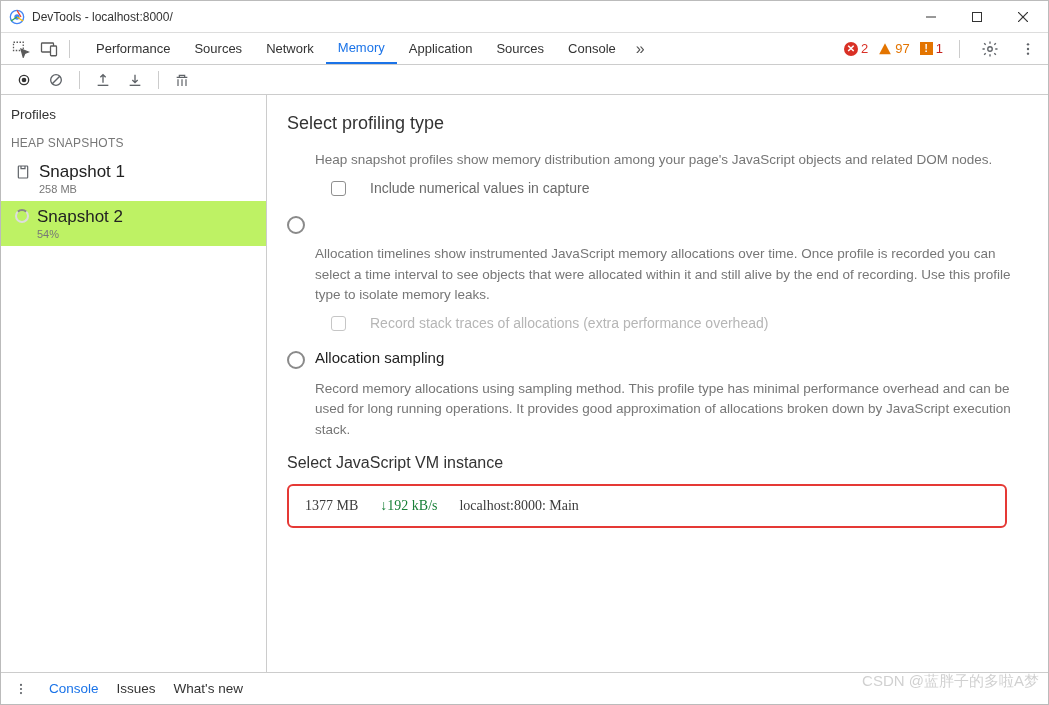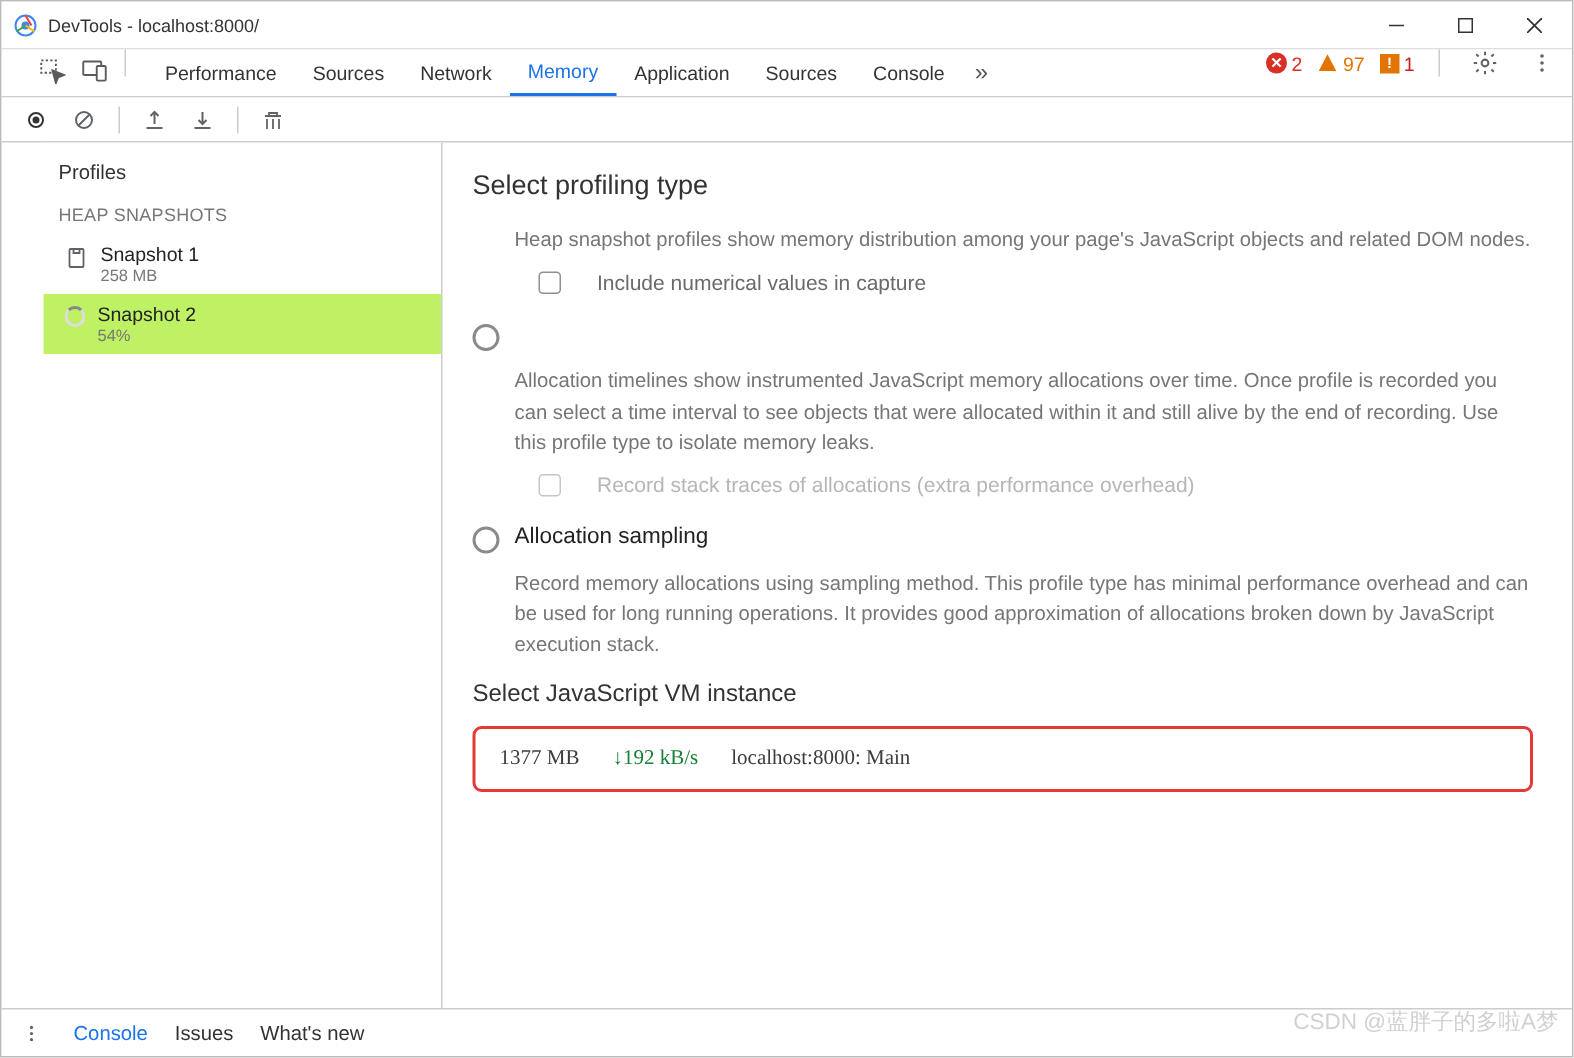"Performance" .tabbar { align-items: flex-start -> center; padding-left: 20px -> 6px }
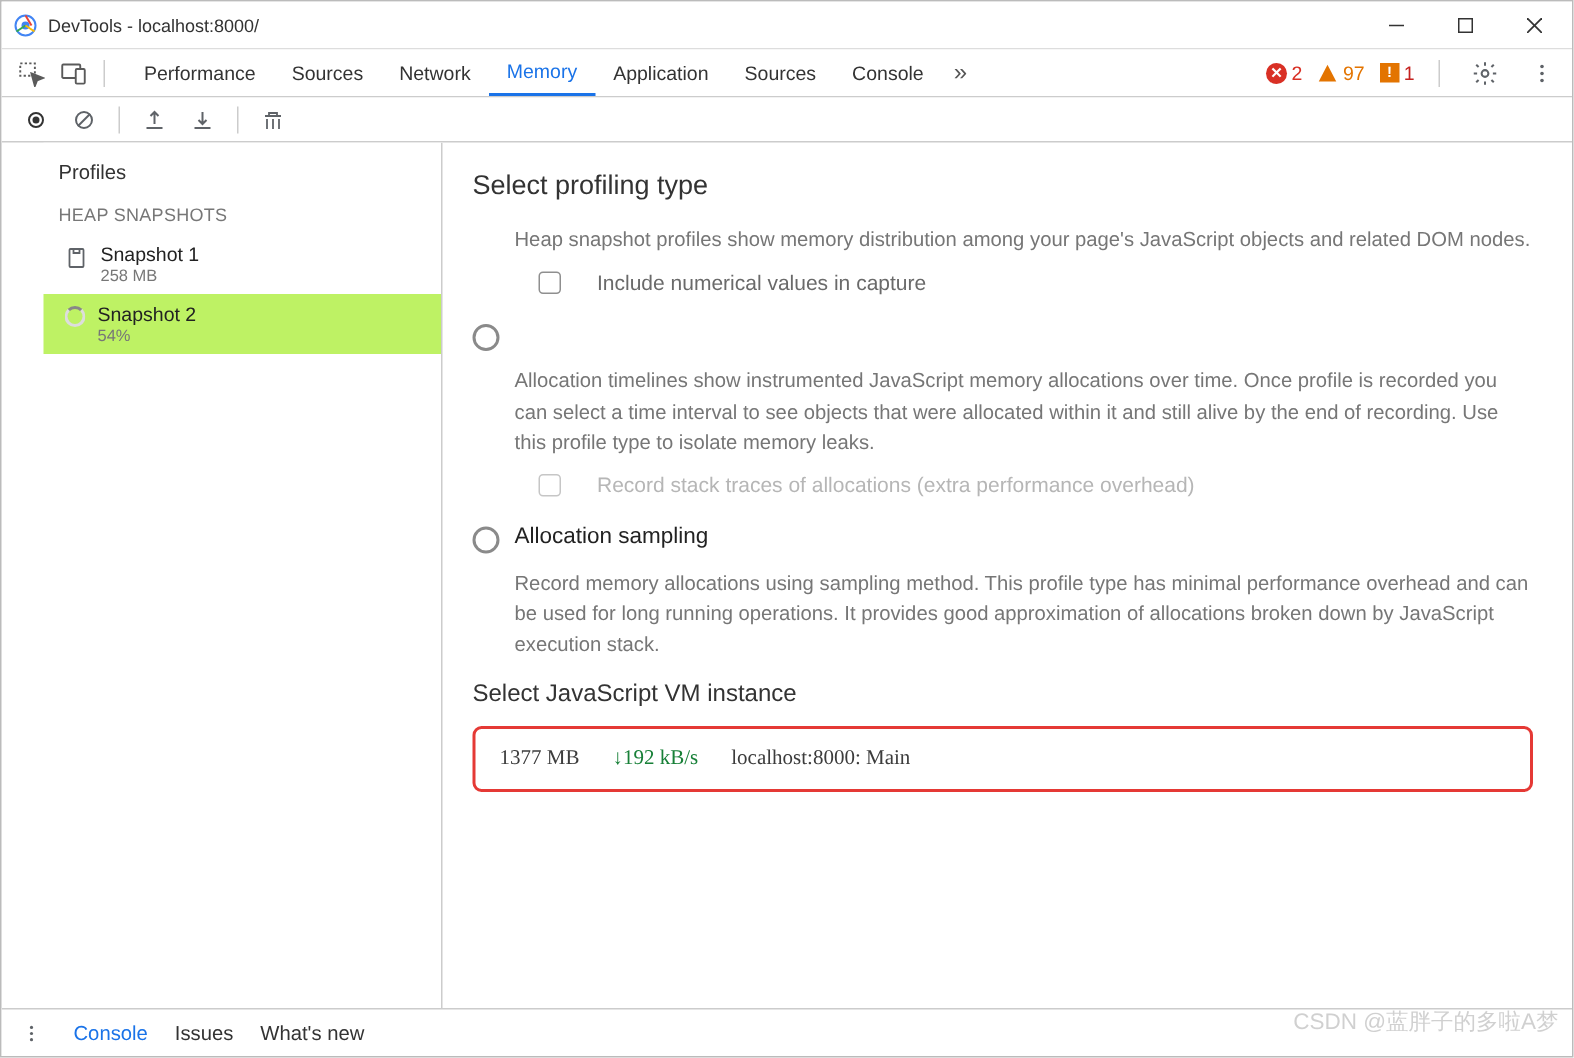"Profiles" .split { padding-left: 28px -> none }
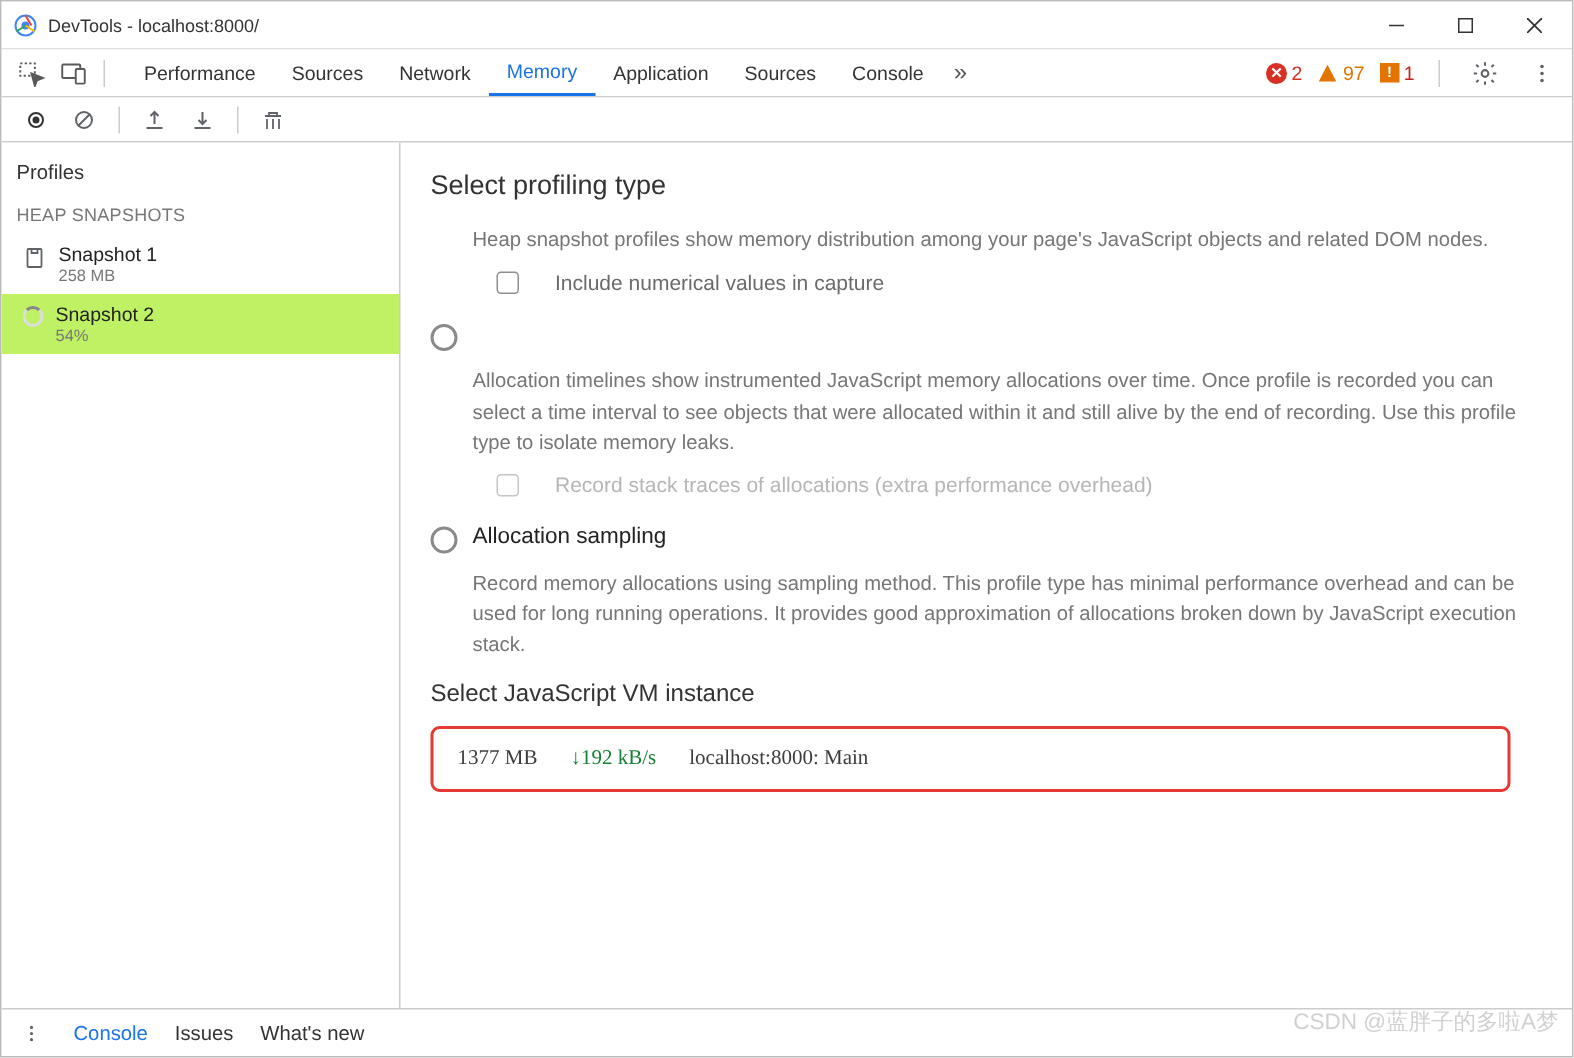"Snapshot 1" .snap .txt .name { font-size: 13px -> 17px }
